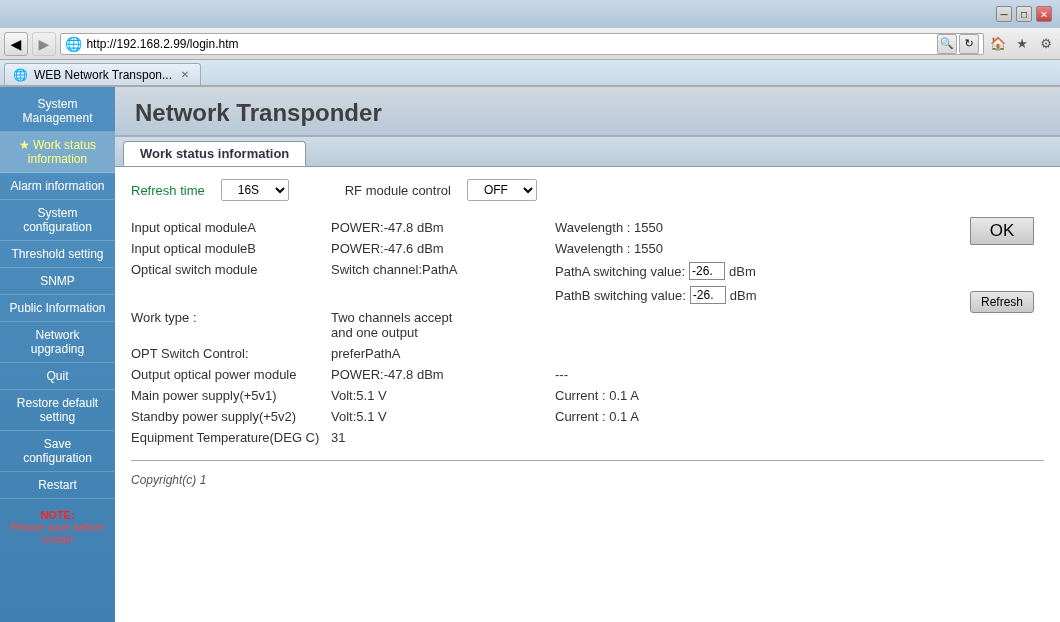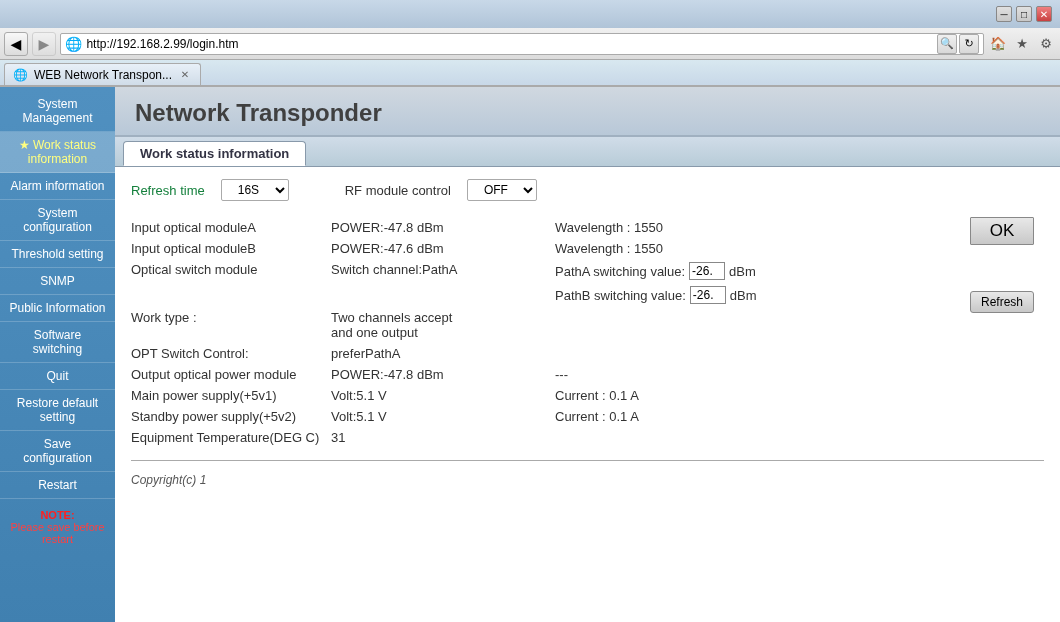"Software switching" div.sidebar-item { text: Software switching -> Network upgrading }
